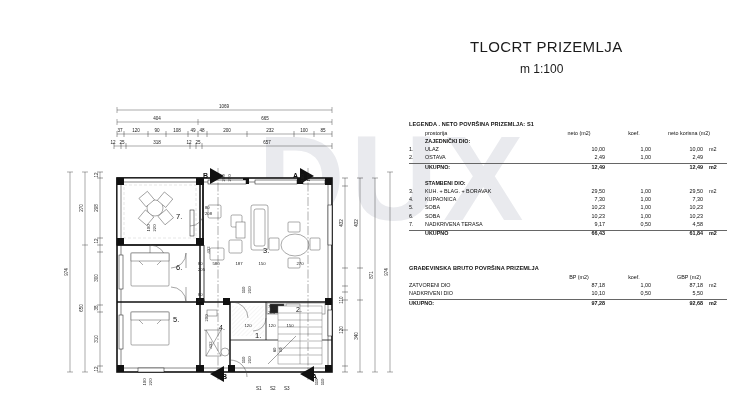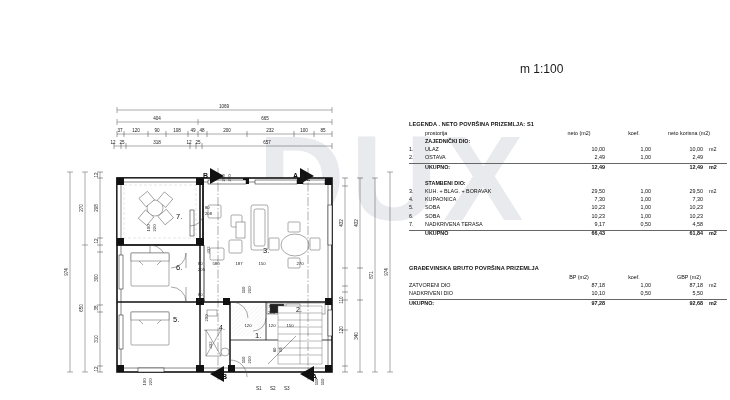"TLOCRT PRIZEMLJA" div.title { html: none -> <div>TLOCRT PRIZEMLJA</div> }
